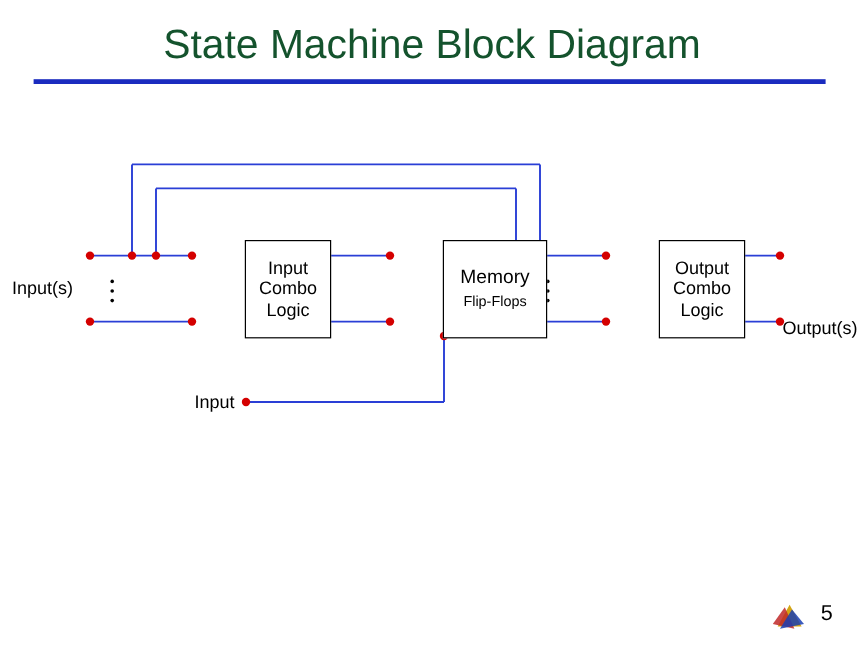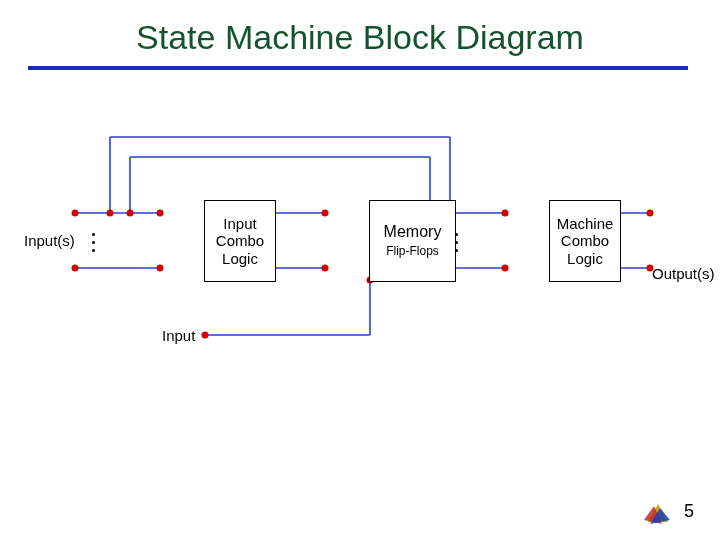"Machine" div { text: Machine -> Output }
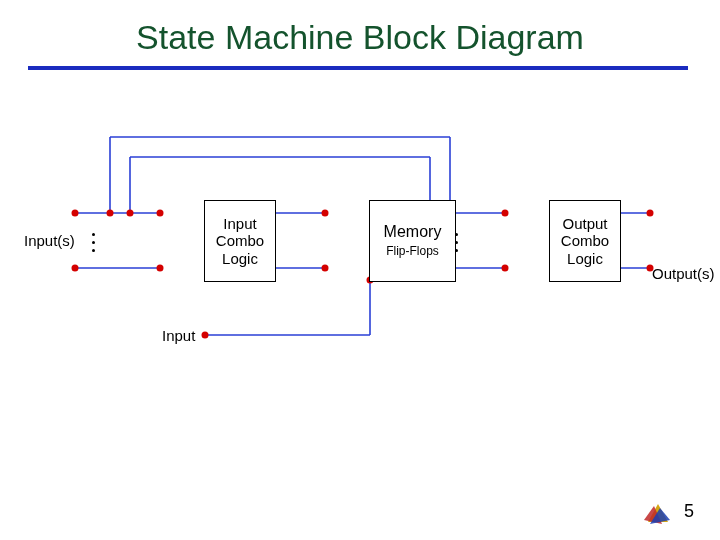"Input(s)" div.label { left: 24px -> 10px }
